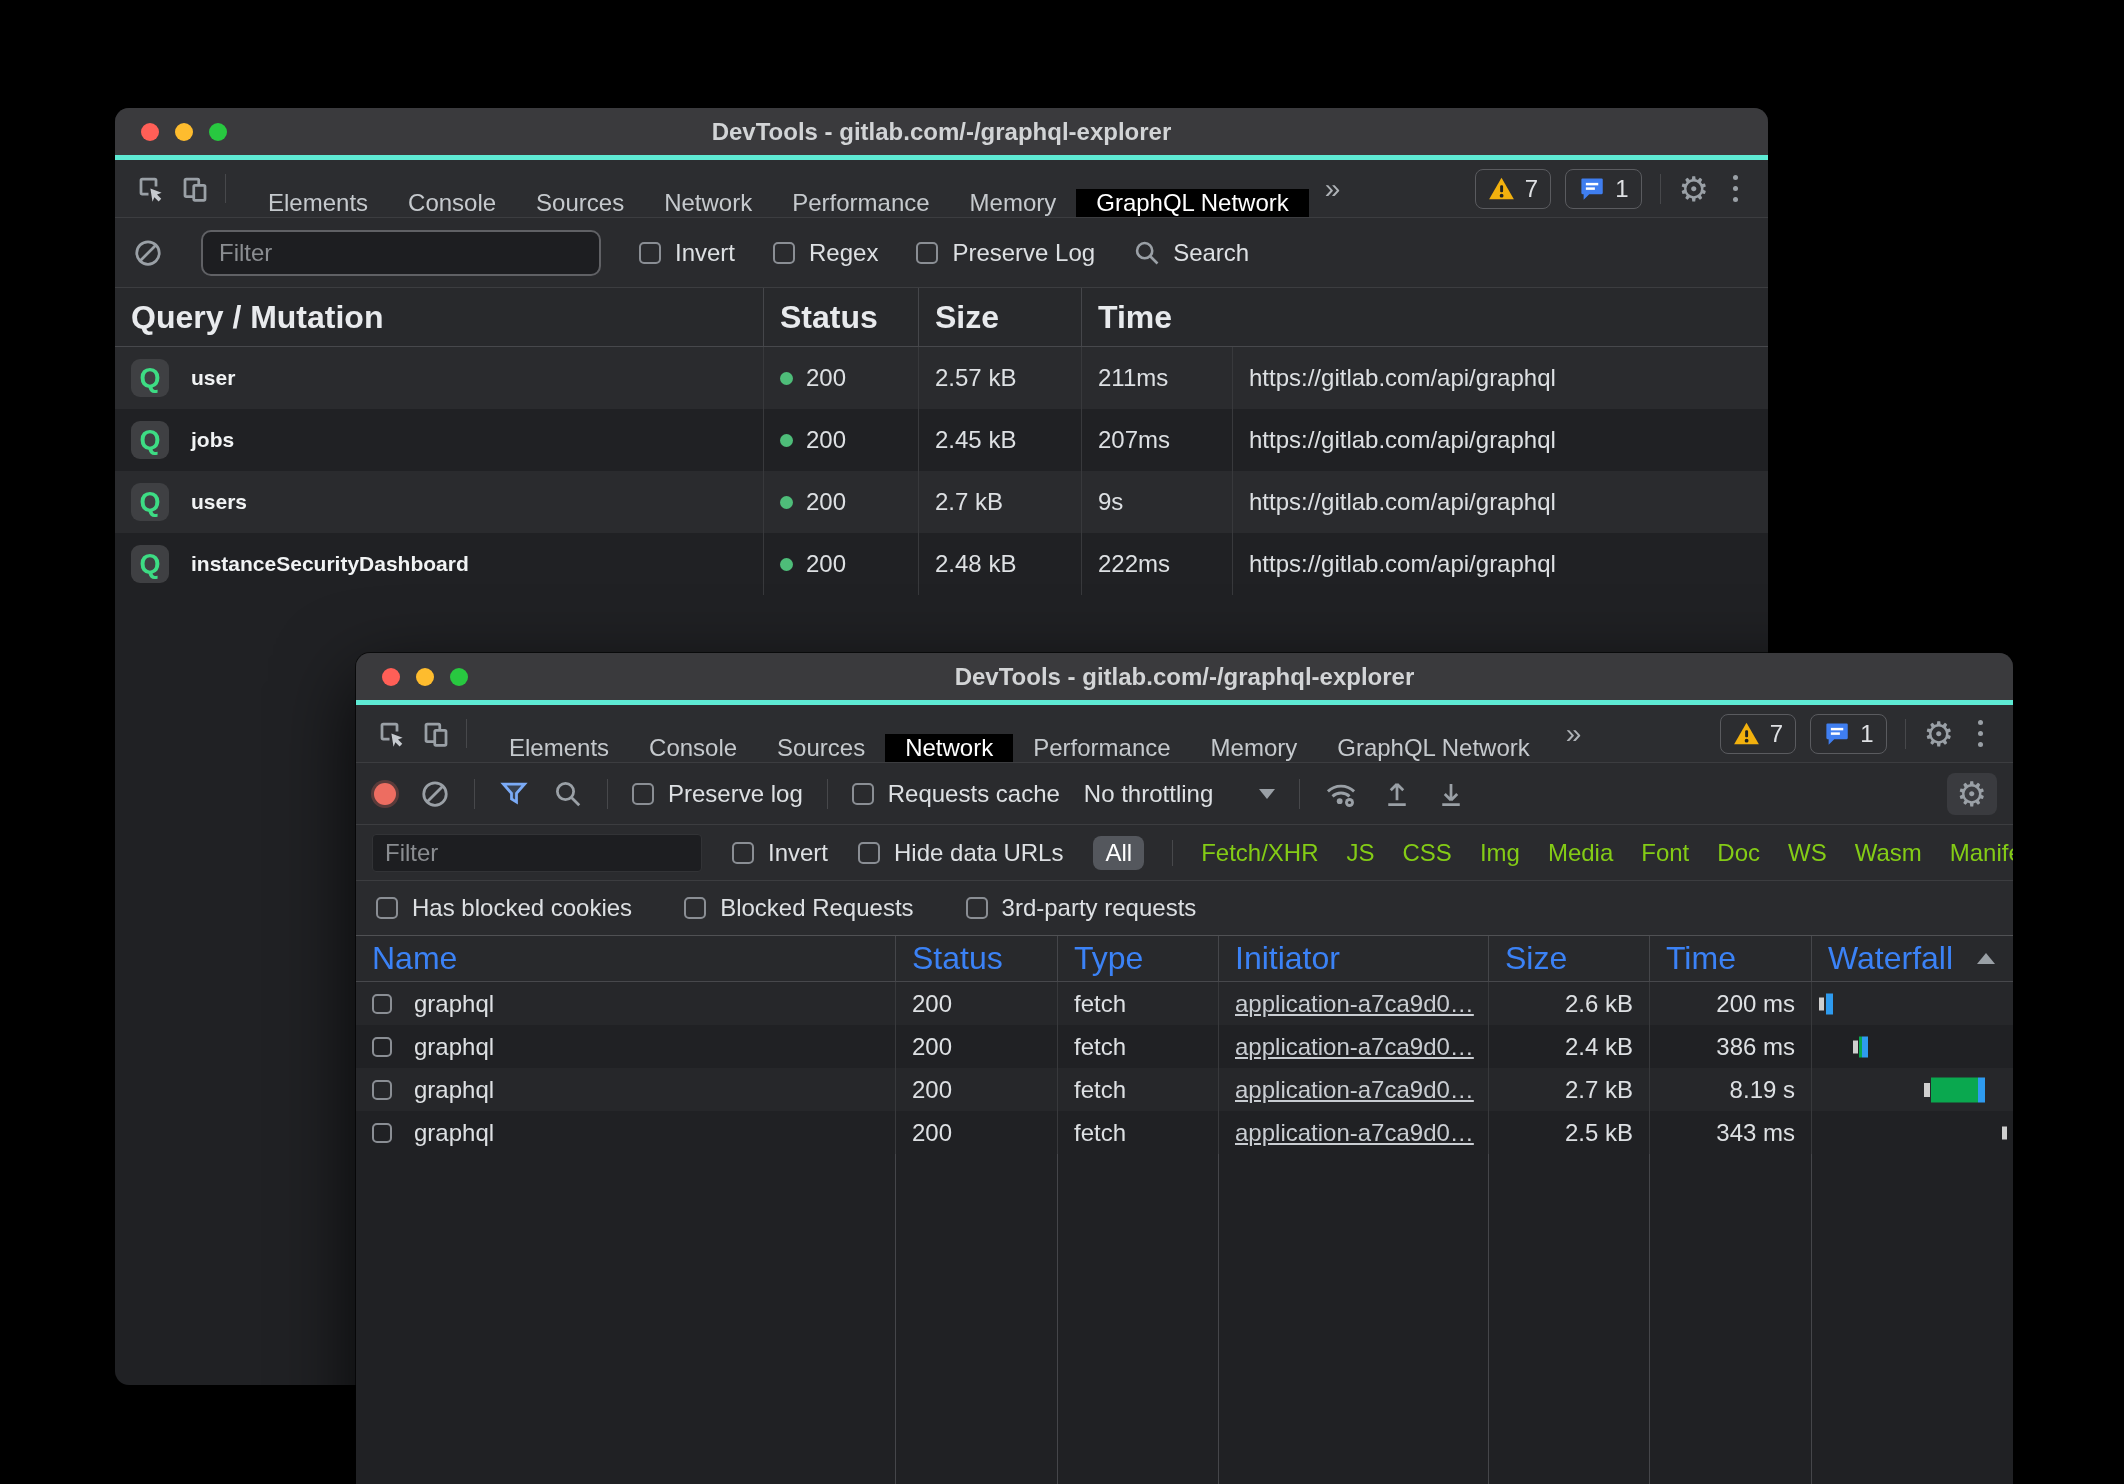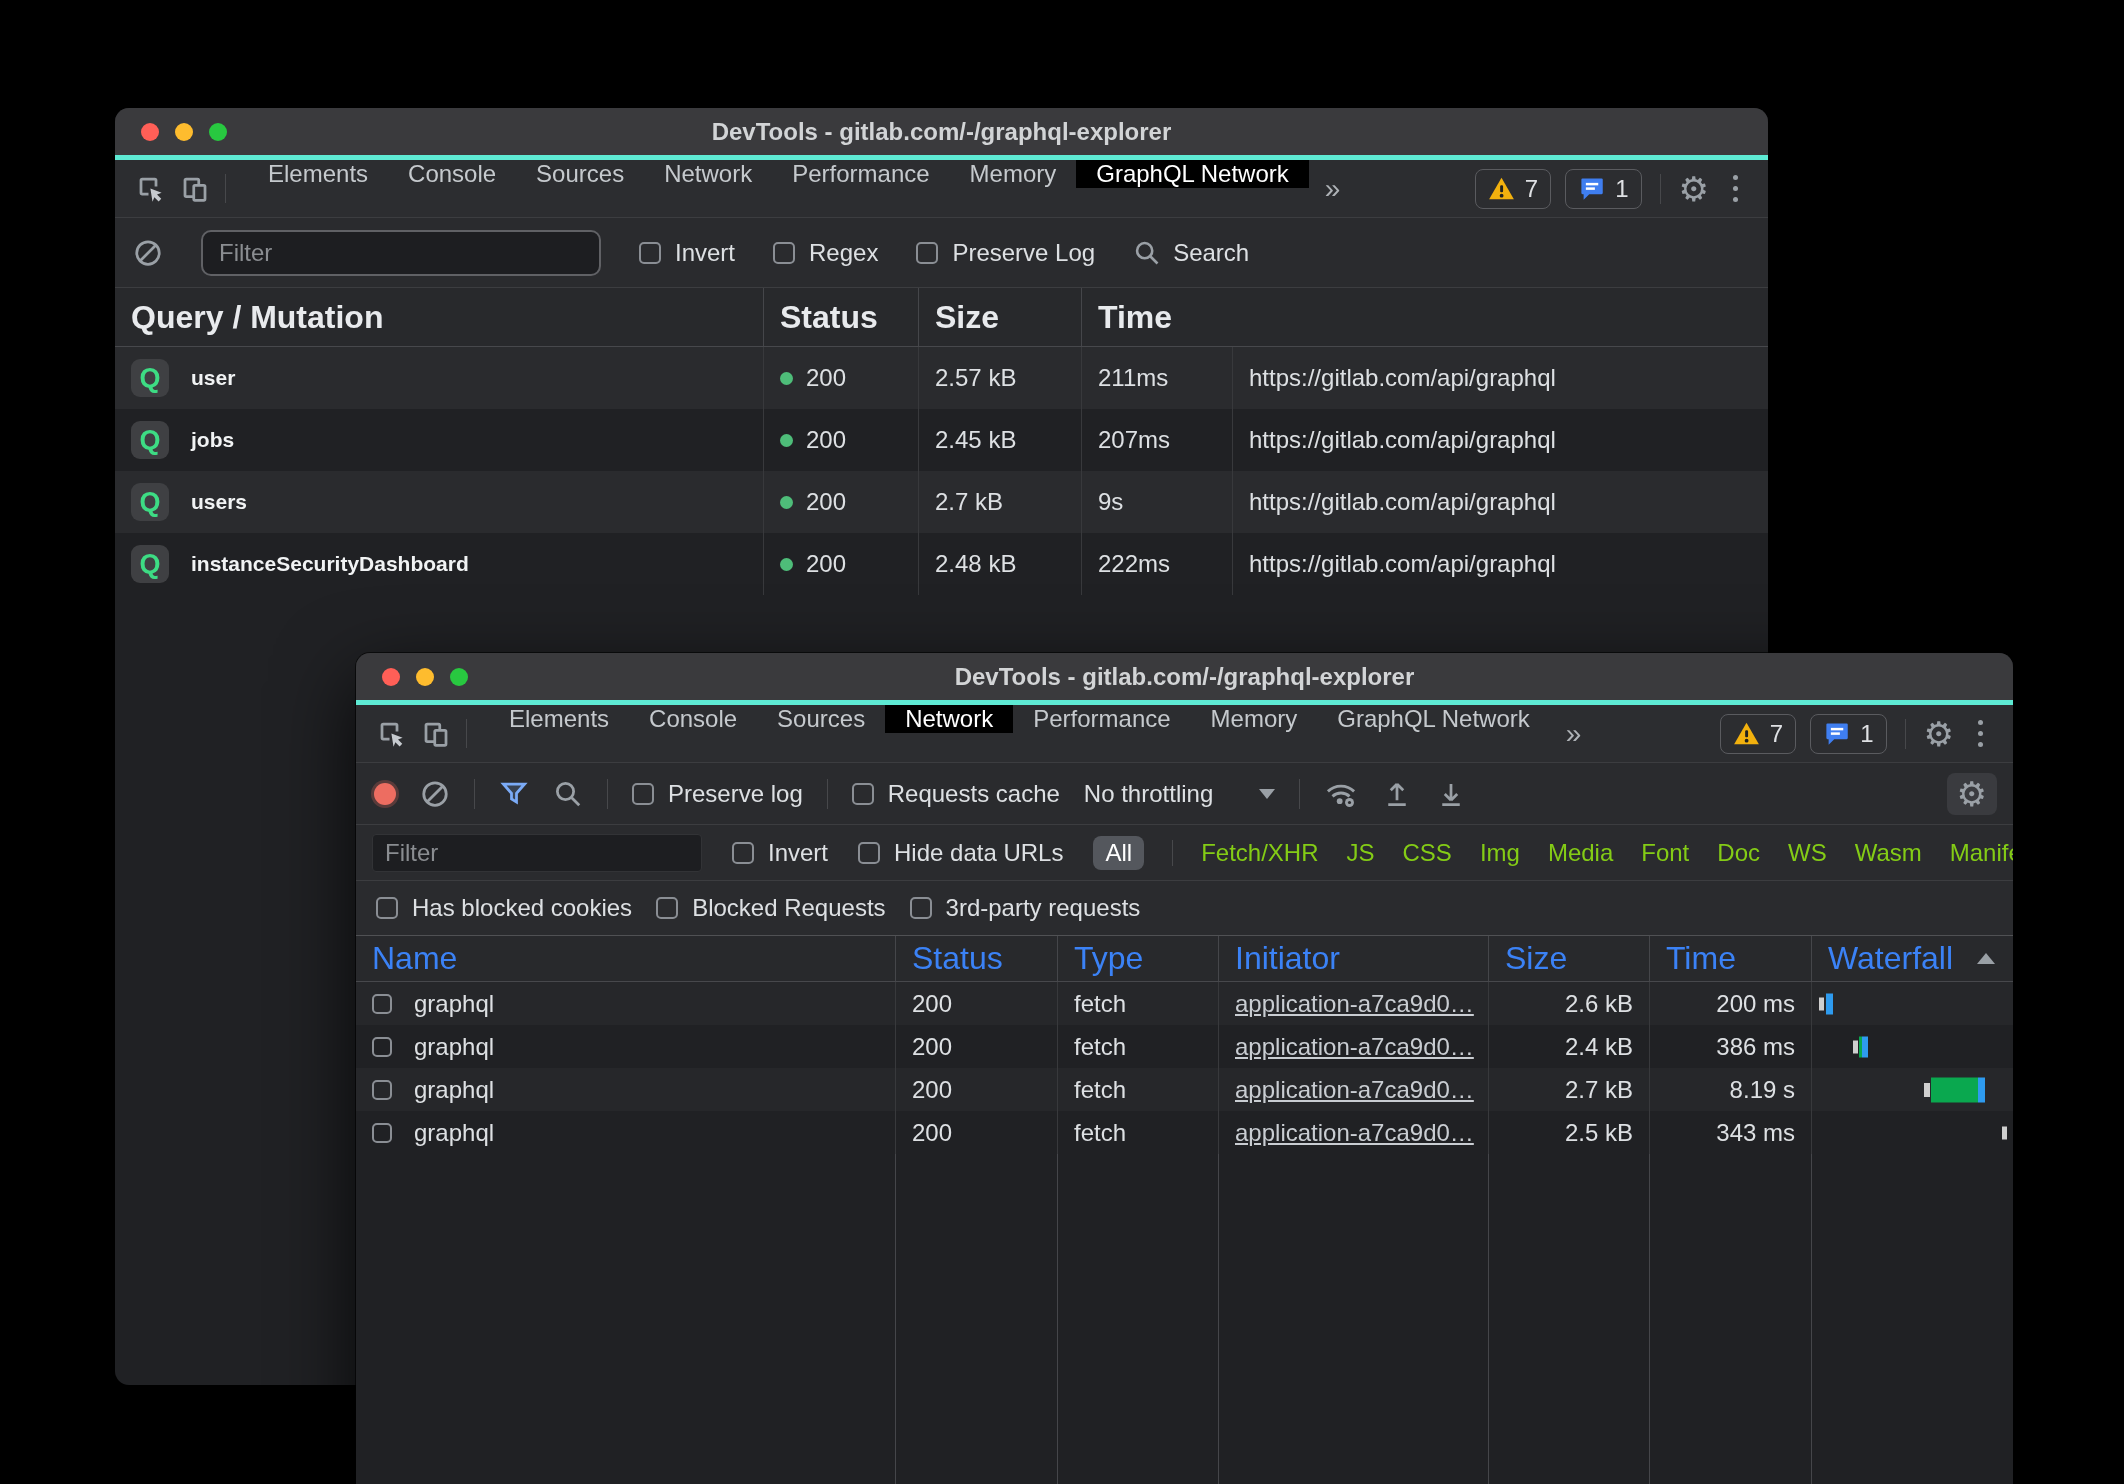"Elements" .tabs { align-items: flex-start -> flex-end }
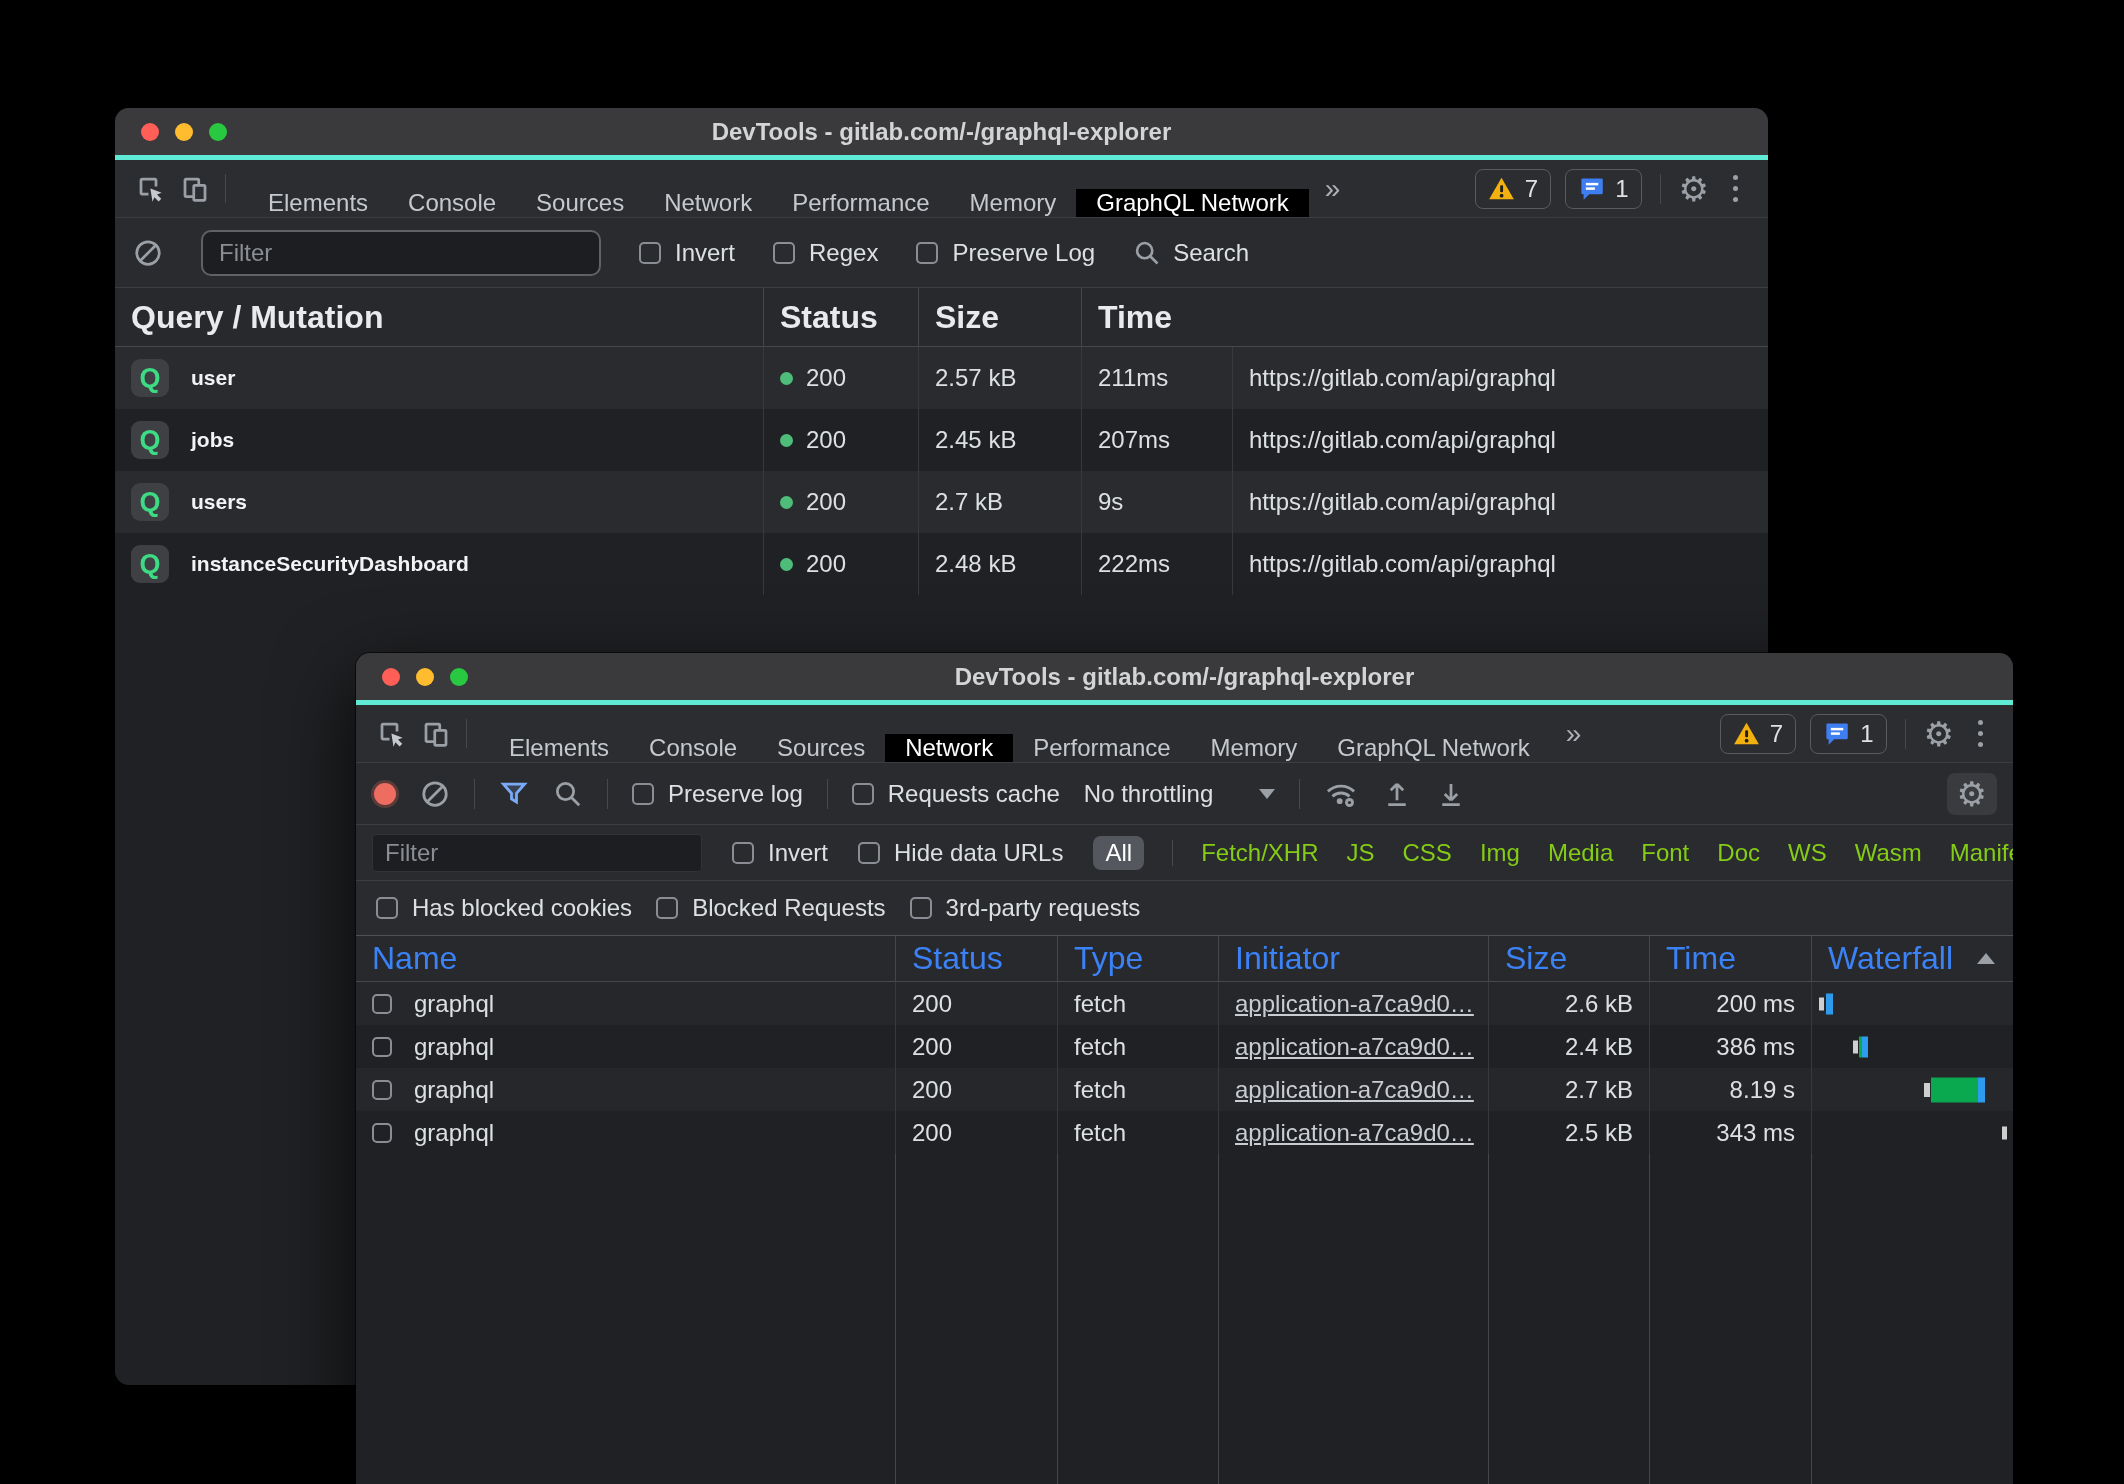"Has blocked cookies" .net-options { gap: 24px -> 52px }
